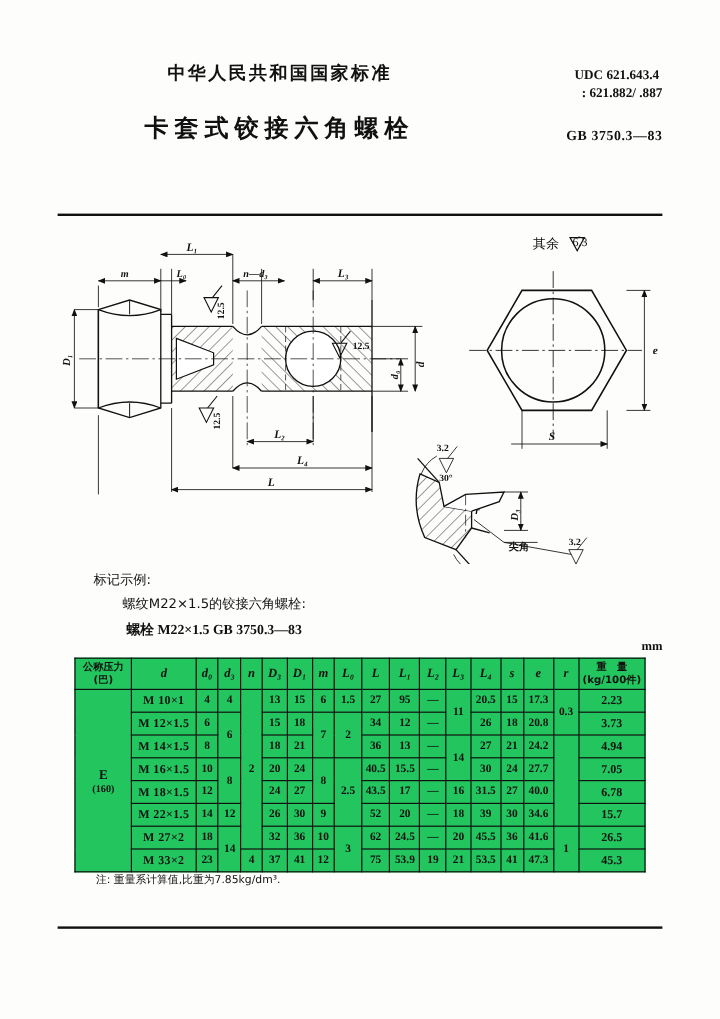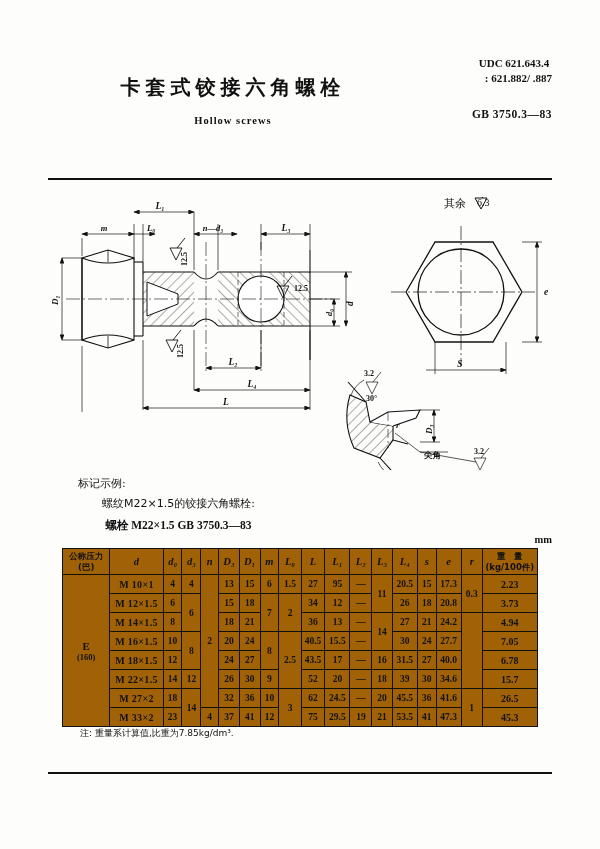"中华人民共和国国家标准" div.hdr-nat { html: none -> <div>中华人民共和国国家标准</div> }
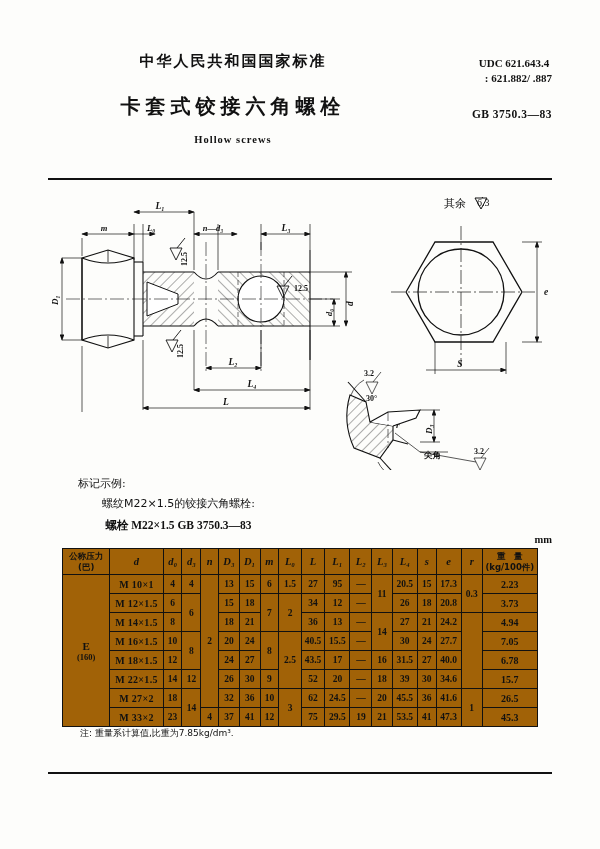"Hollow screws" div.hdr-en { html: <div>Hollow screws</div> -> none }
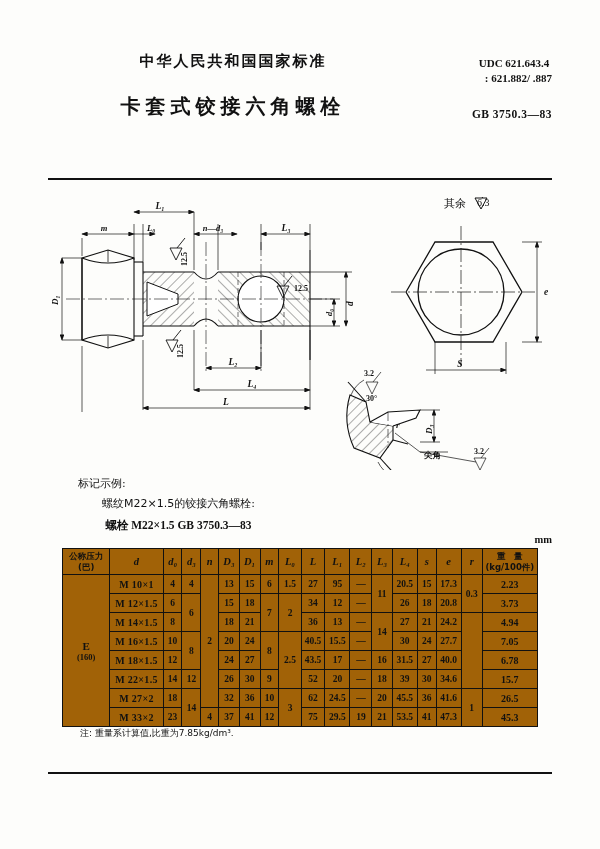"公称压力" table.spec { background: #a16207 -> #22c55e }
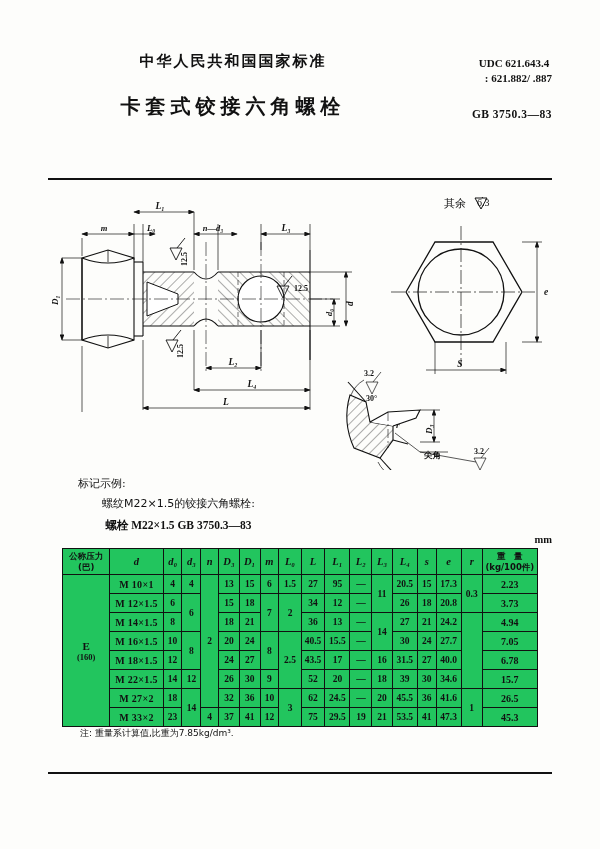"29.5" td { text: 29.5 -> 53.9 }
